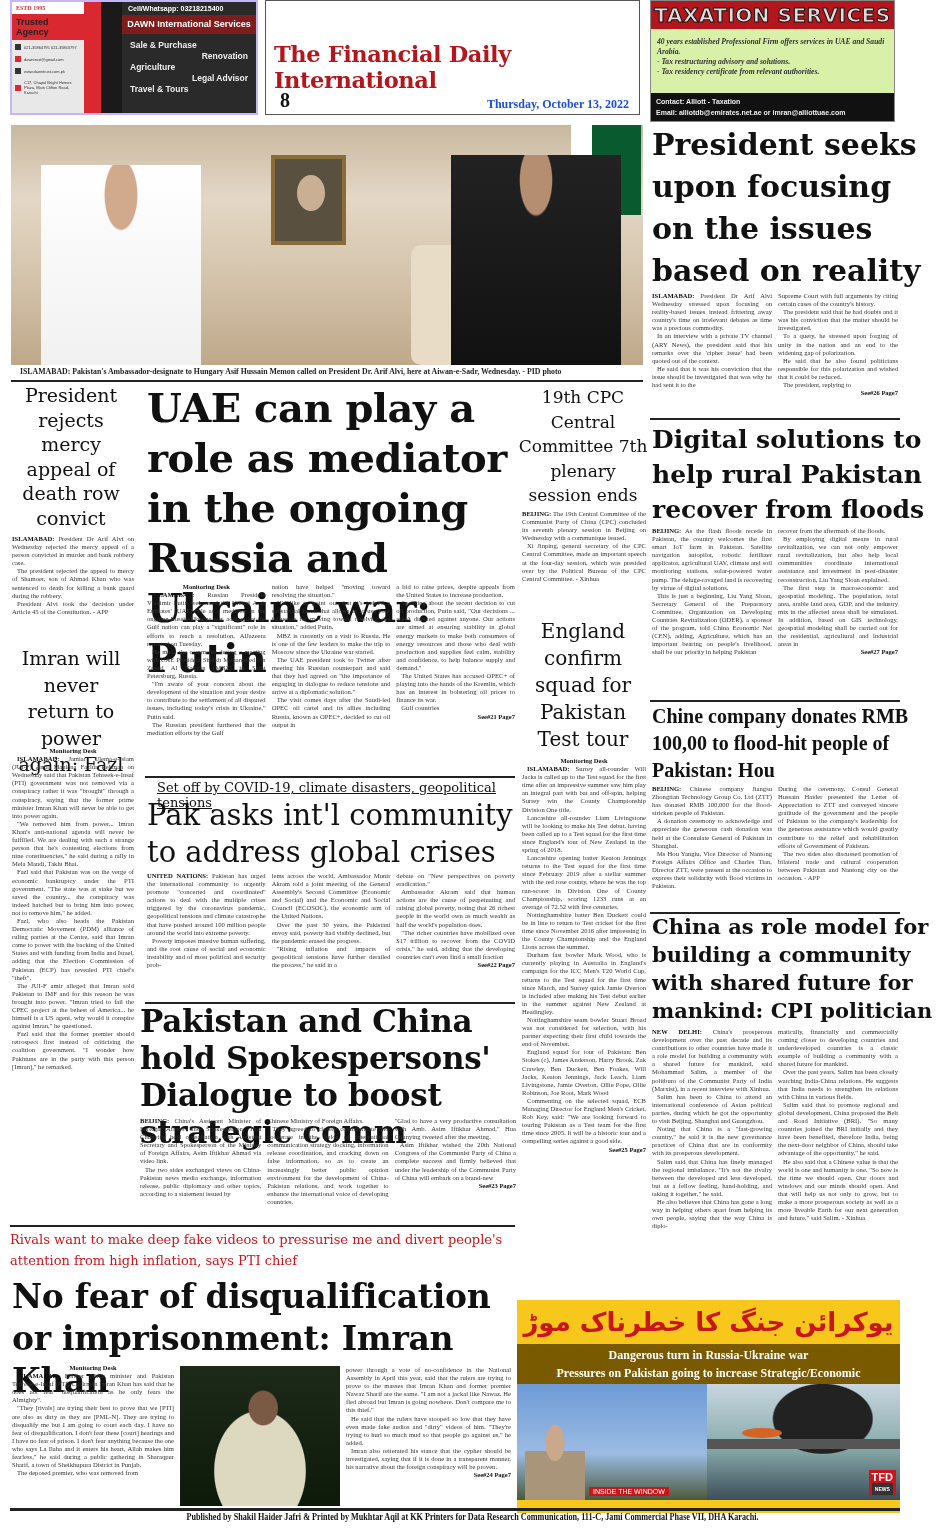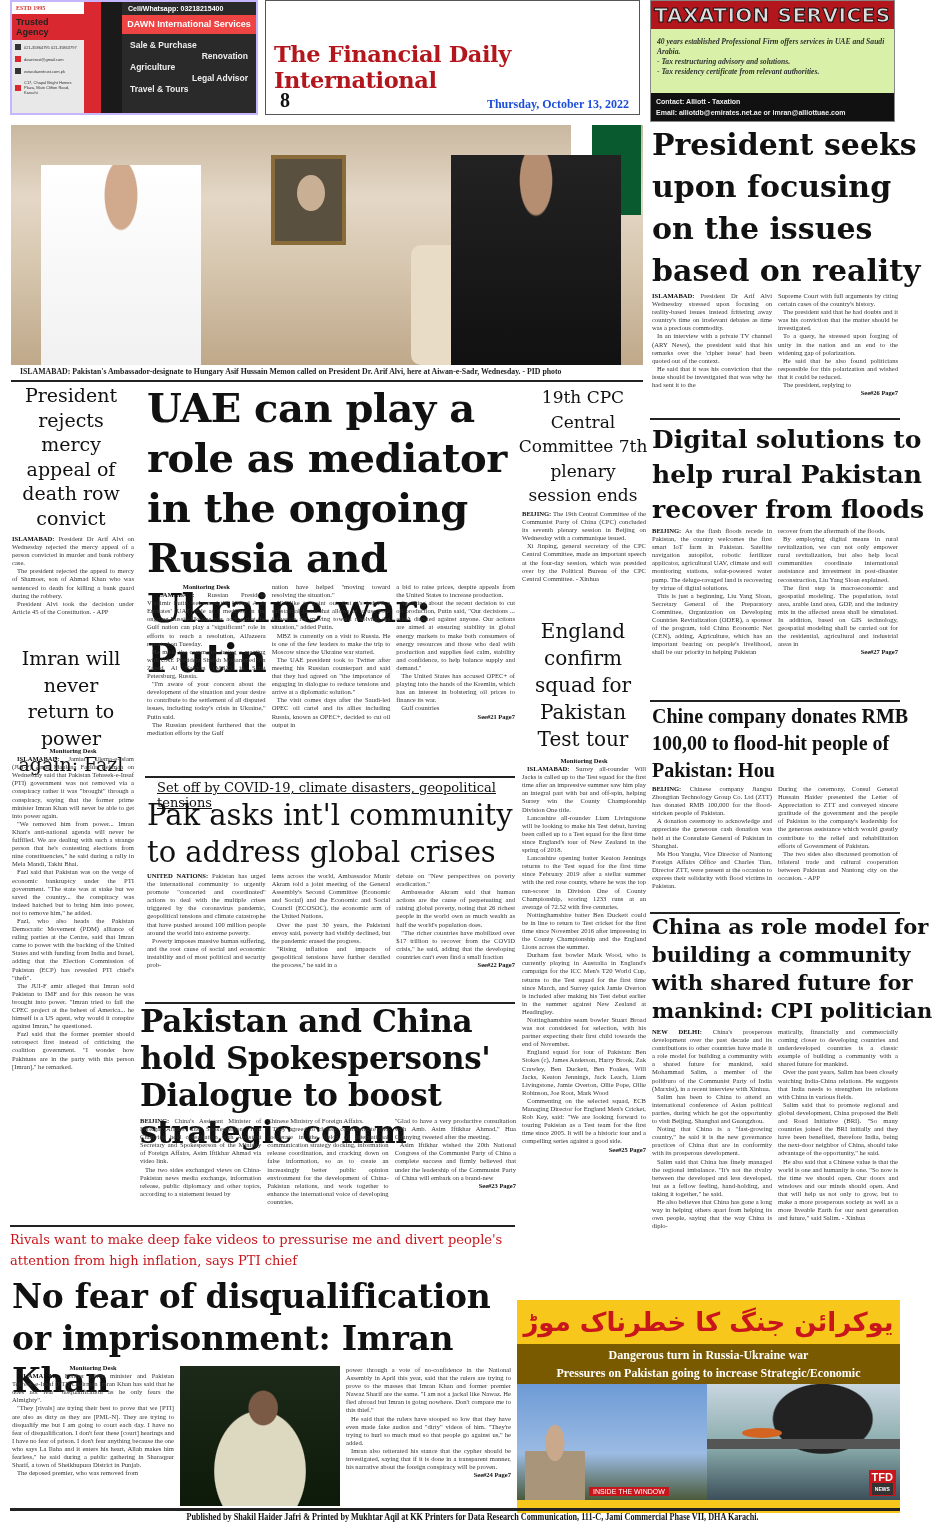"DAWN International Services" .ad-dawn .brand { background: #ef4444 -> #7f1d1d }
